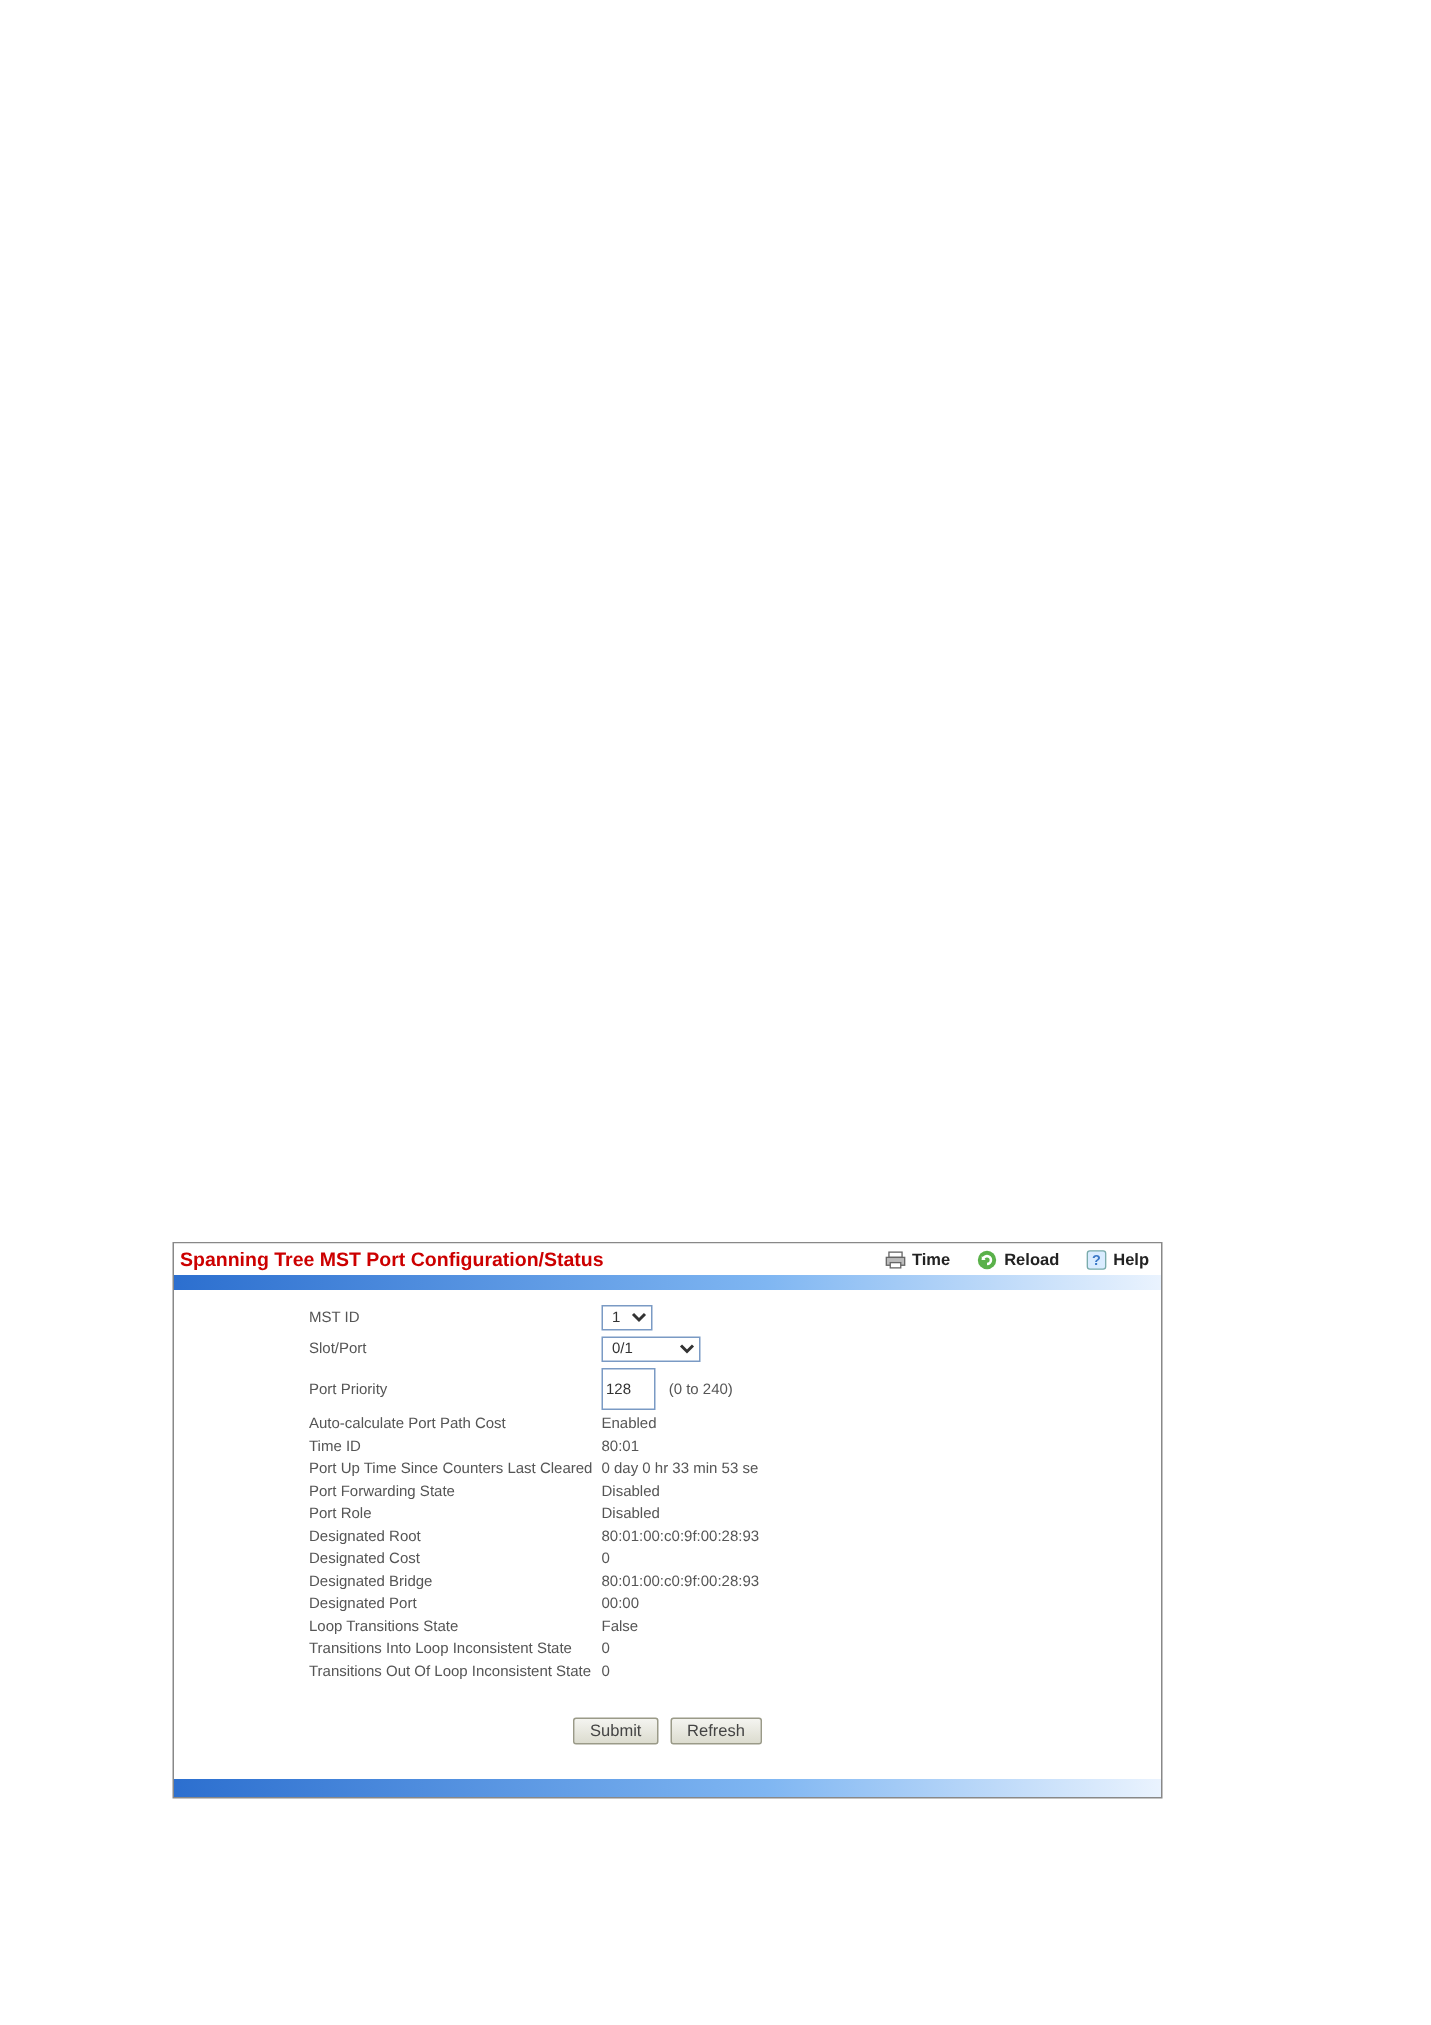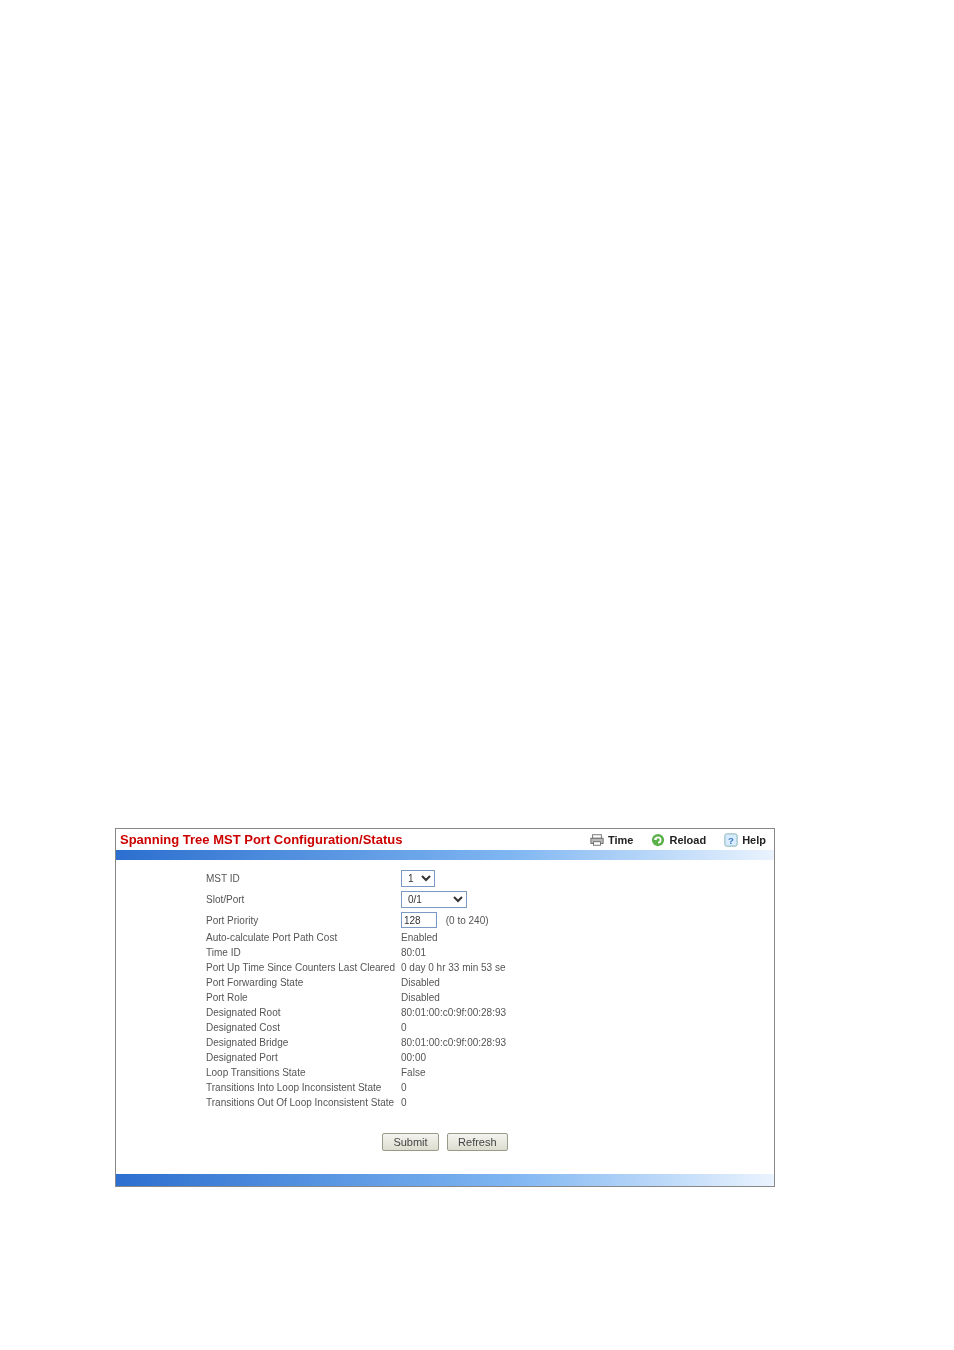"128" input.txt, select.sel { height: 16px -> 28px }
